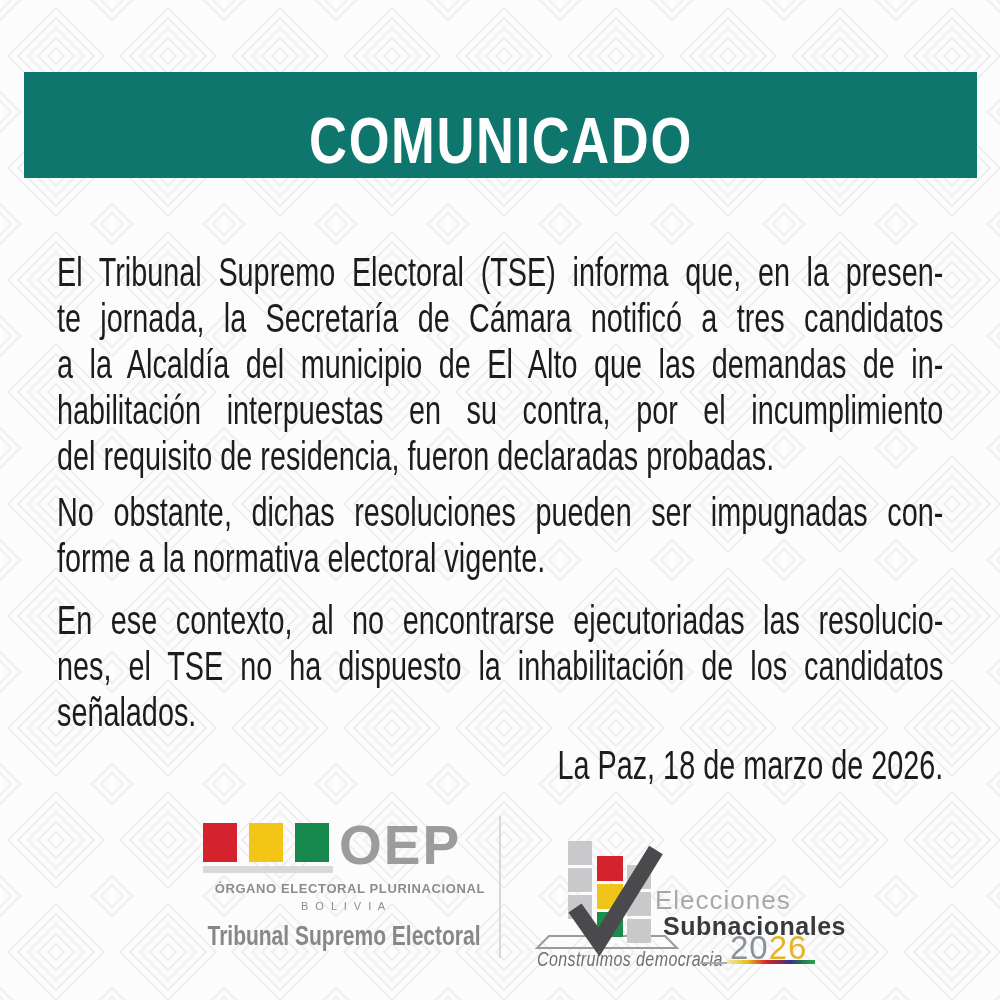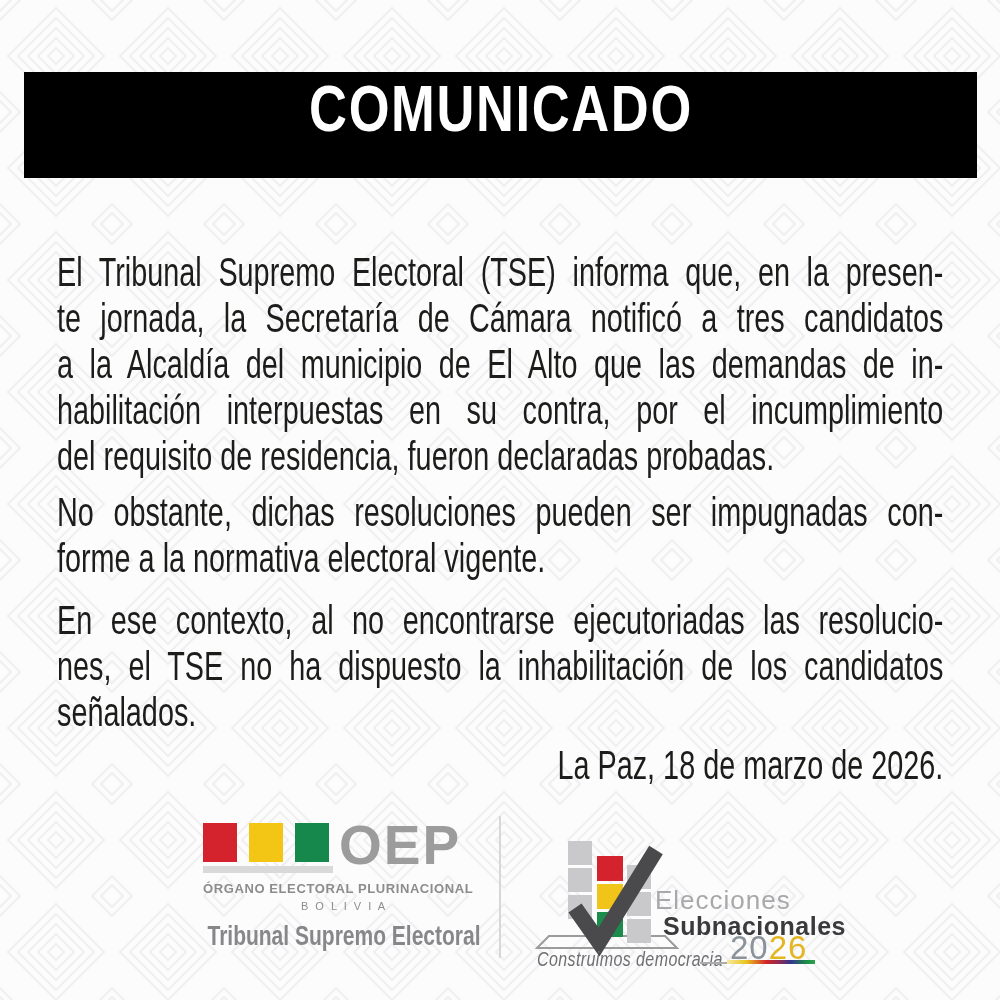"COMUNICADO" .banner { align-items: flex-start -> flex-end; background: #000000 -> #0f766e }
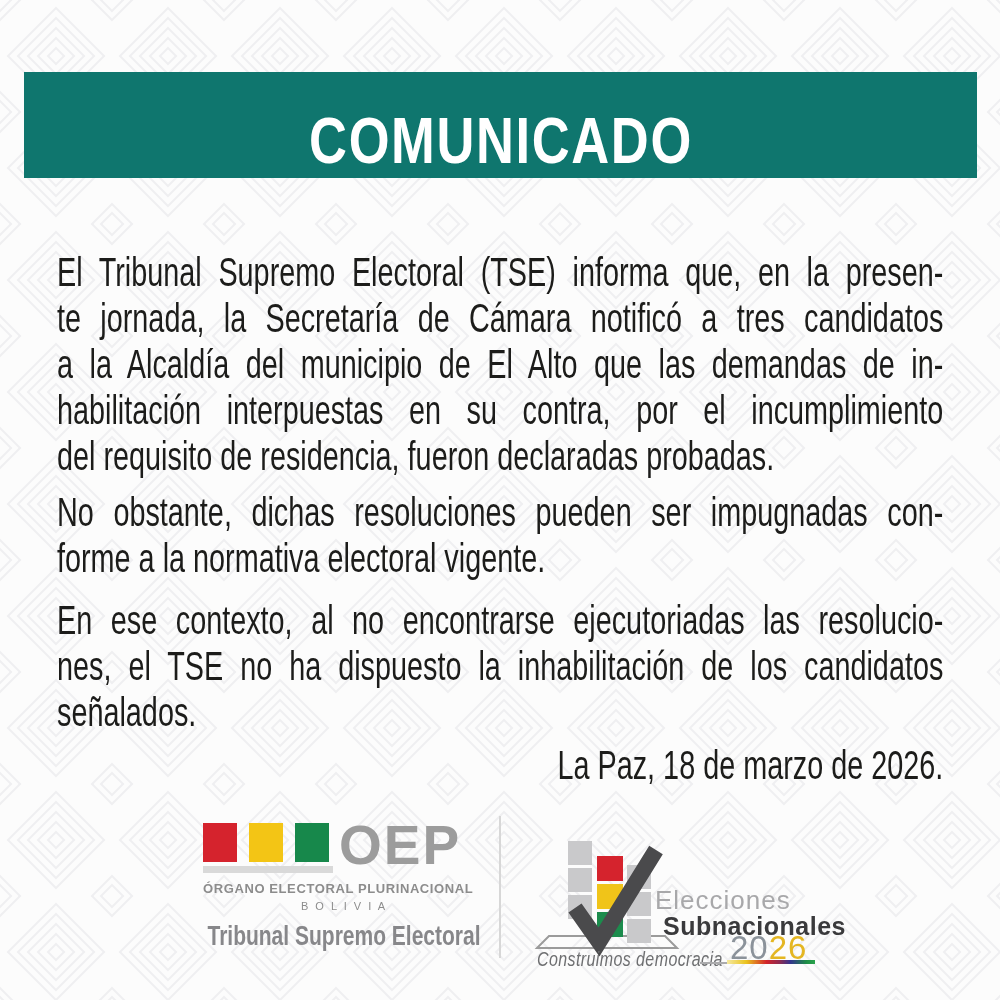"ÓRGANO ELECTORAL PLURINACIONAL" .org-name { text-align: left -> right }
